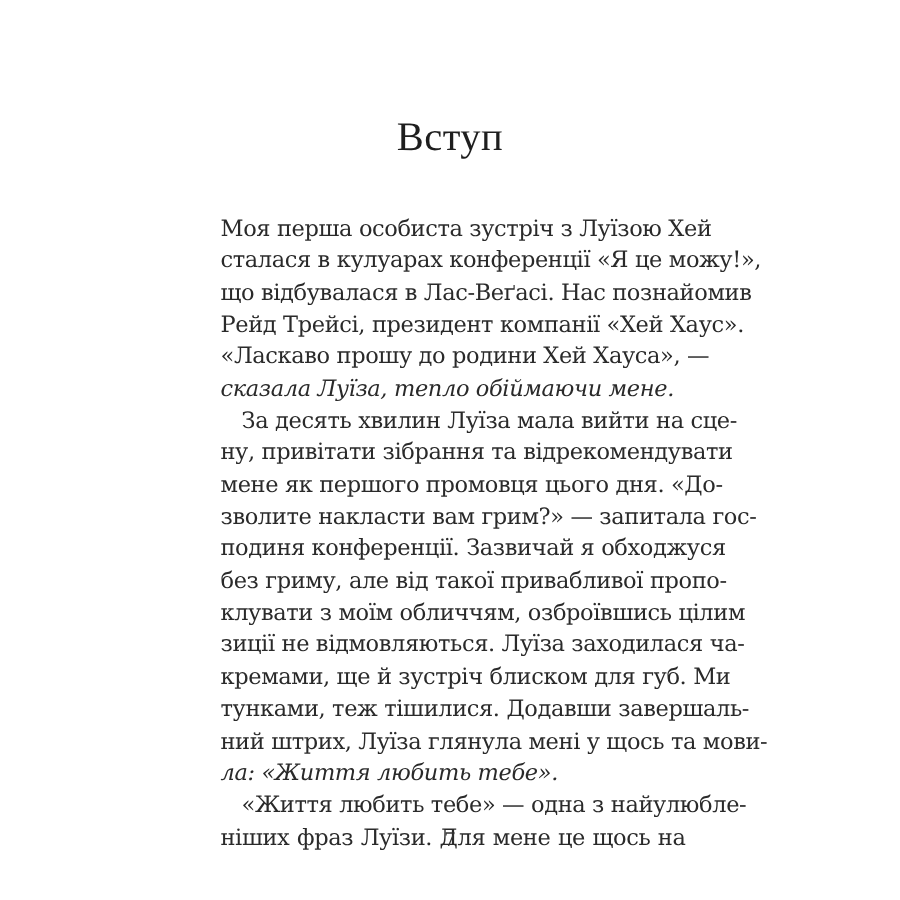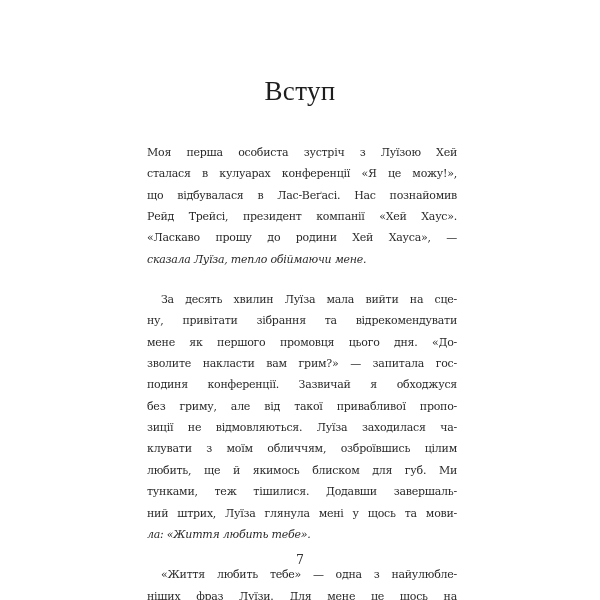"Моя перша особиста зустріч з" .line { font-size: 11px -> 15px }
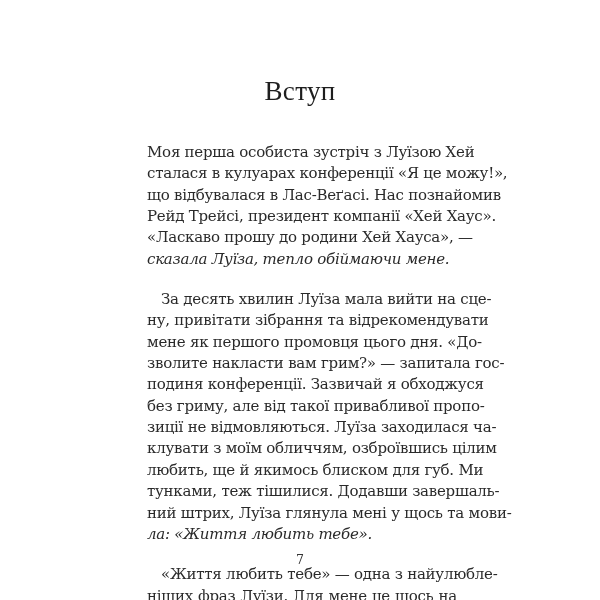"За десять хвилин Луїза мала" .line.indent { margin-top: 19px -> none }
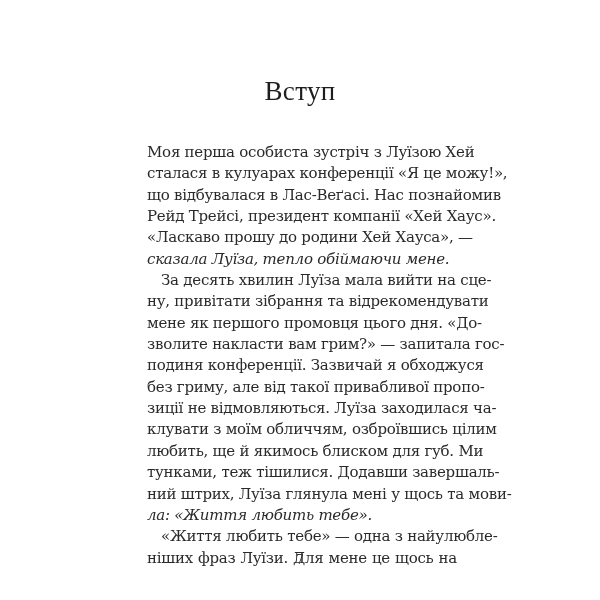"зиції не відмовляються. Луїза заходилася" div.line { order: before "клувати з моїм обличчям, озброївшись" -> after "клувати з моїм обличчям, озброївшись" }
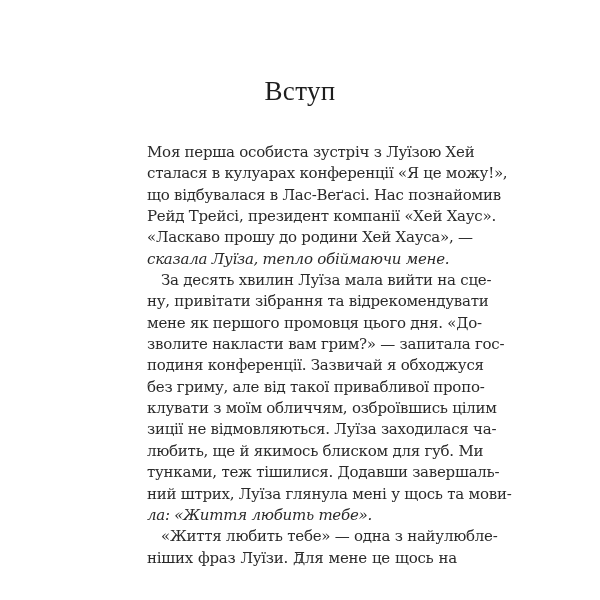"любить, ще й якимось блиском" div.line { text: любить, ще й якимось -> кремами, ще й зустріч }
